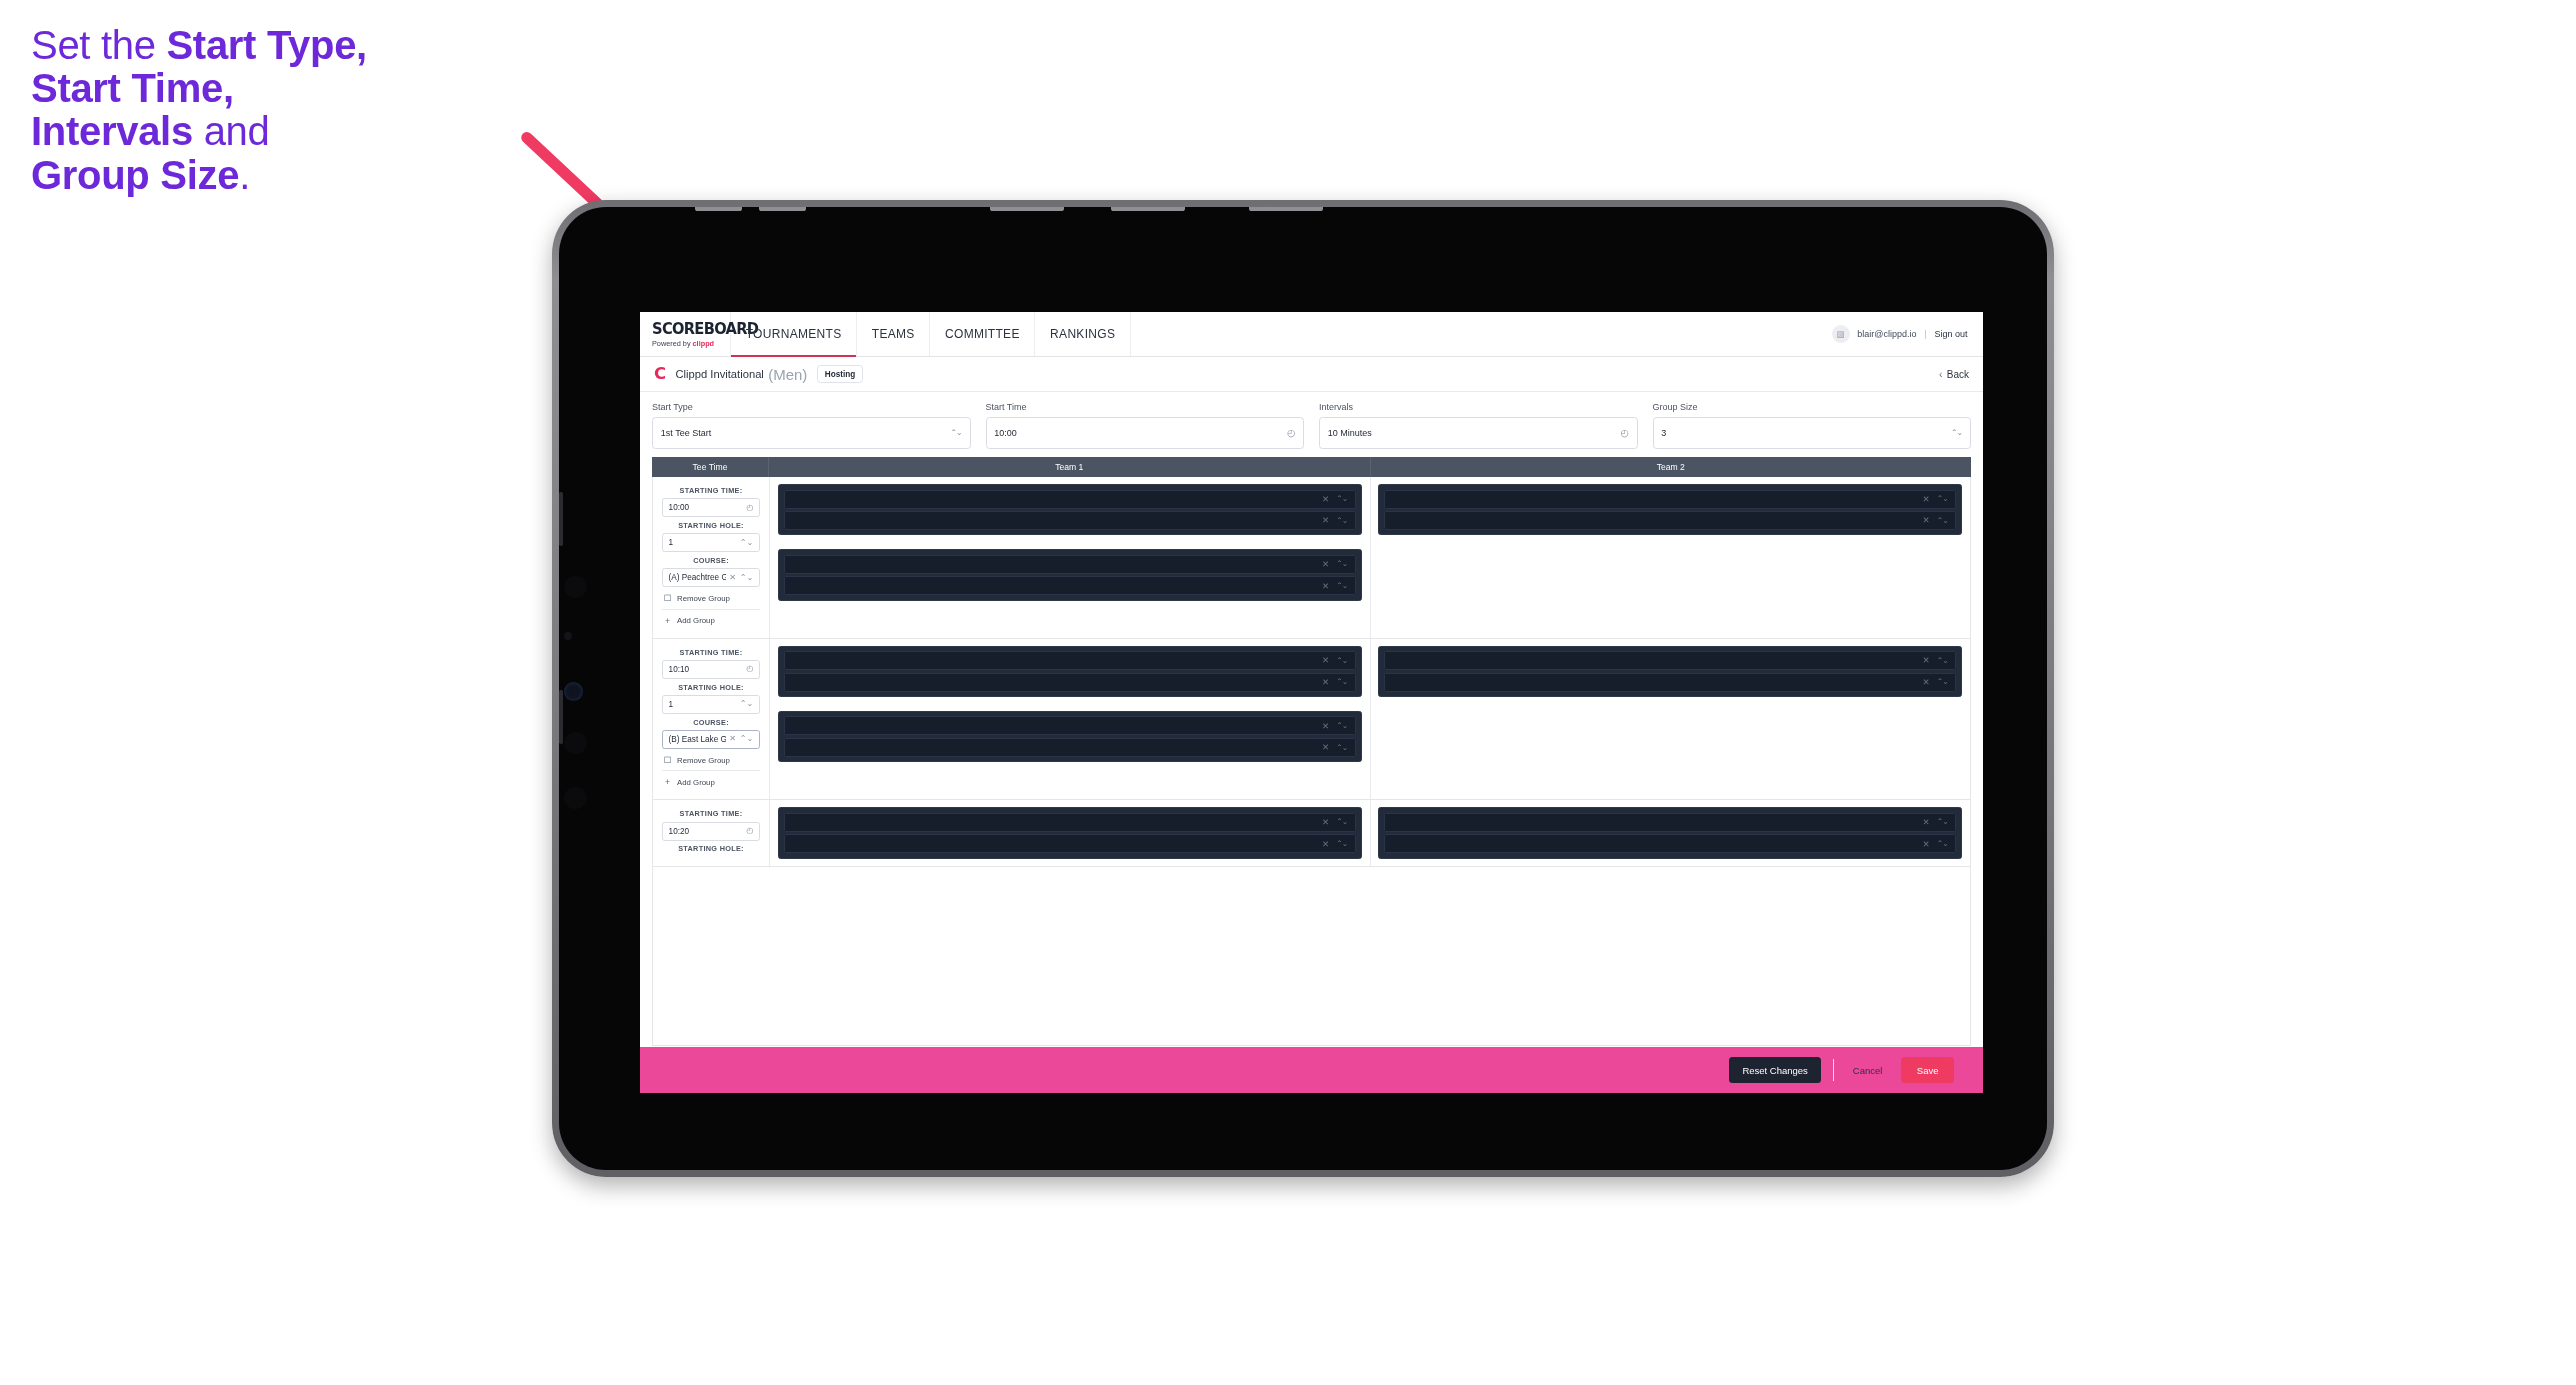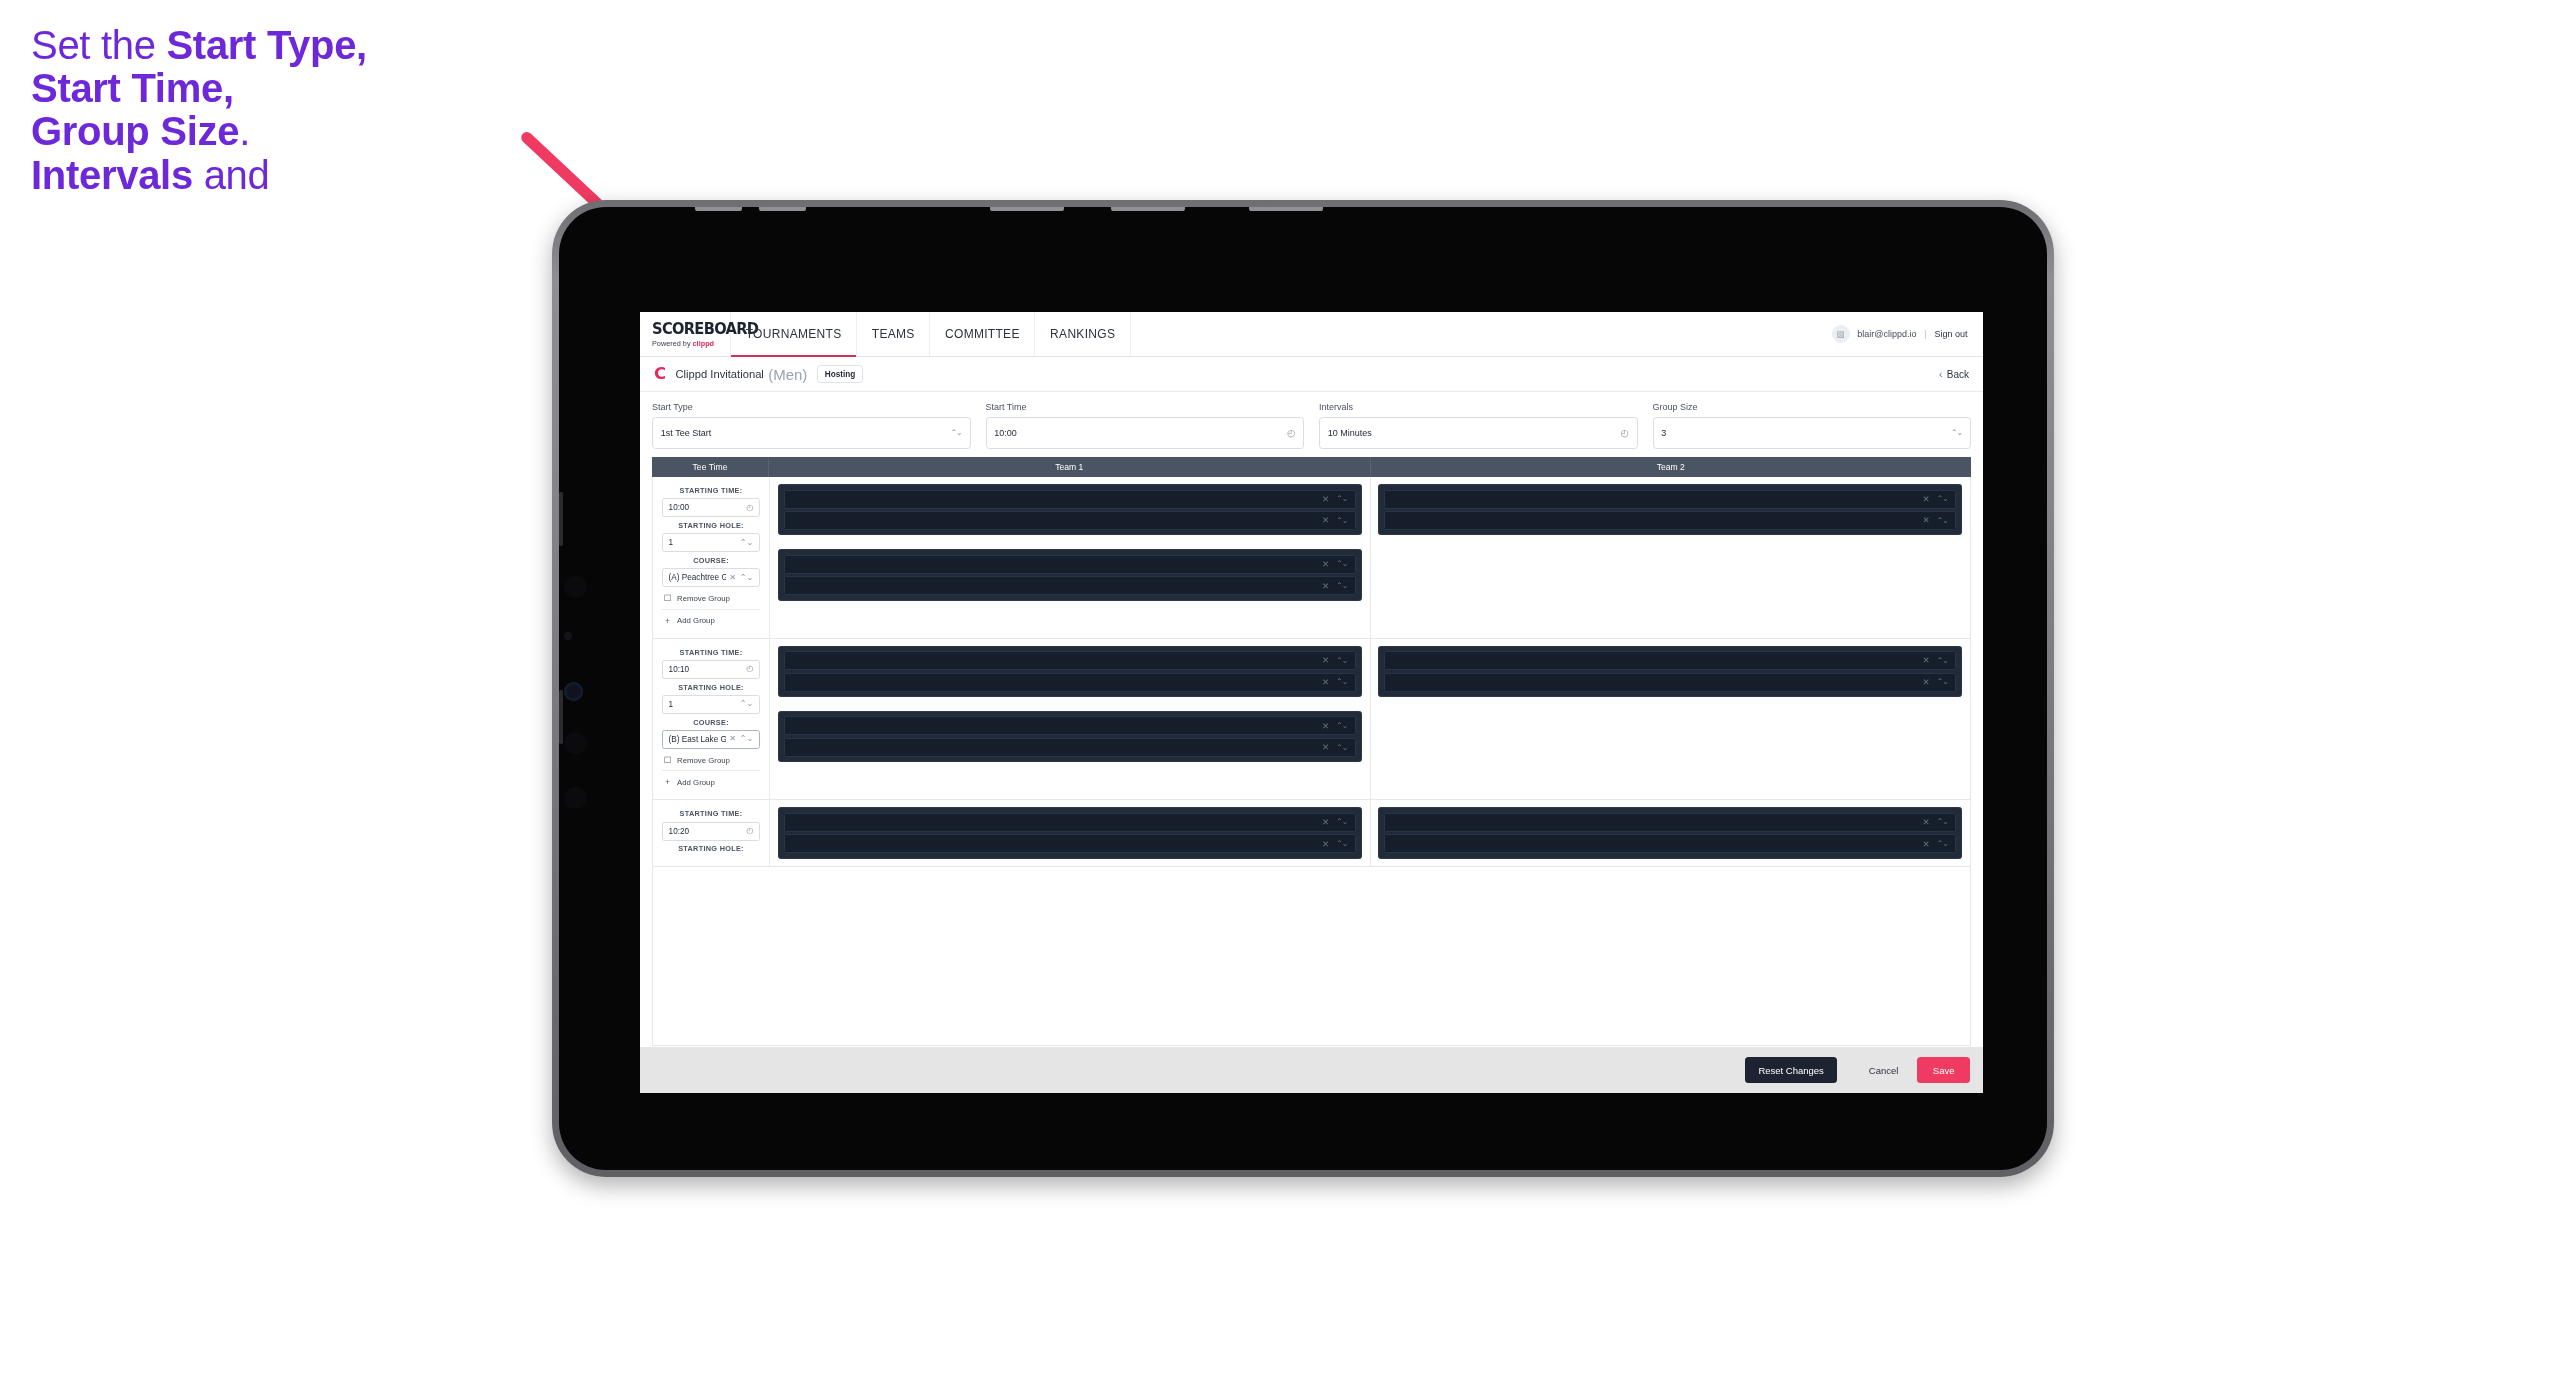"Group Size." span.ln { order: before "Intervals and" -> after "Intervals and" }
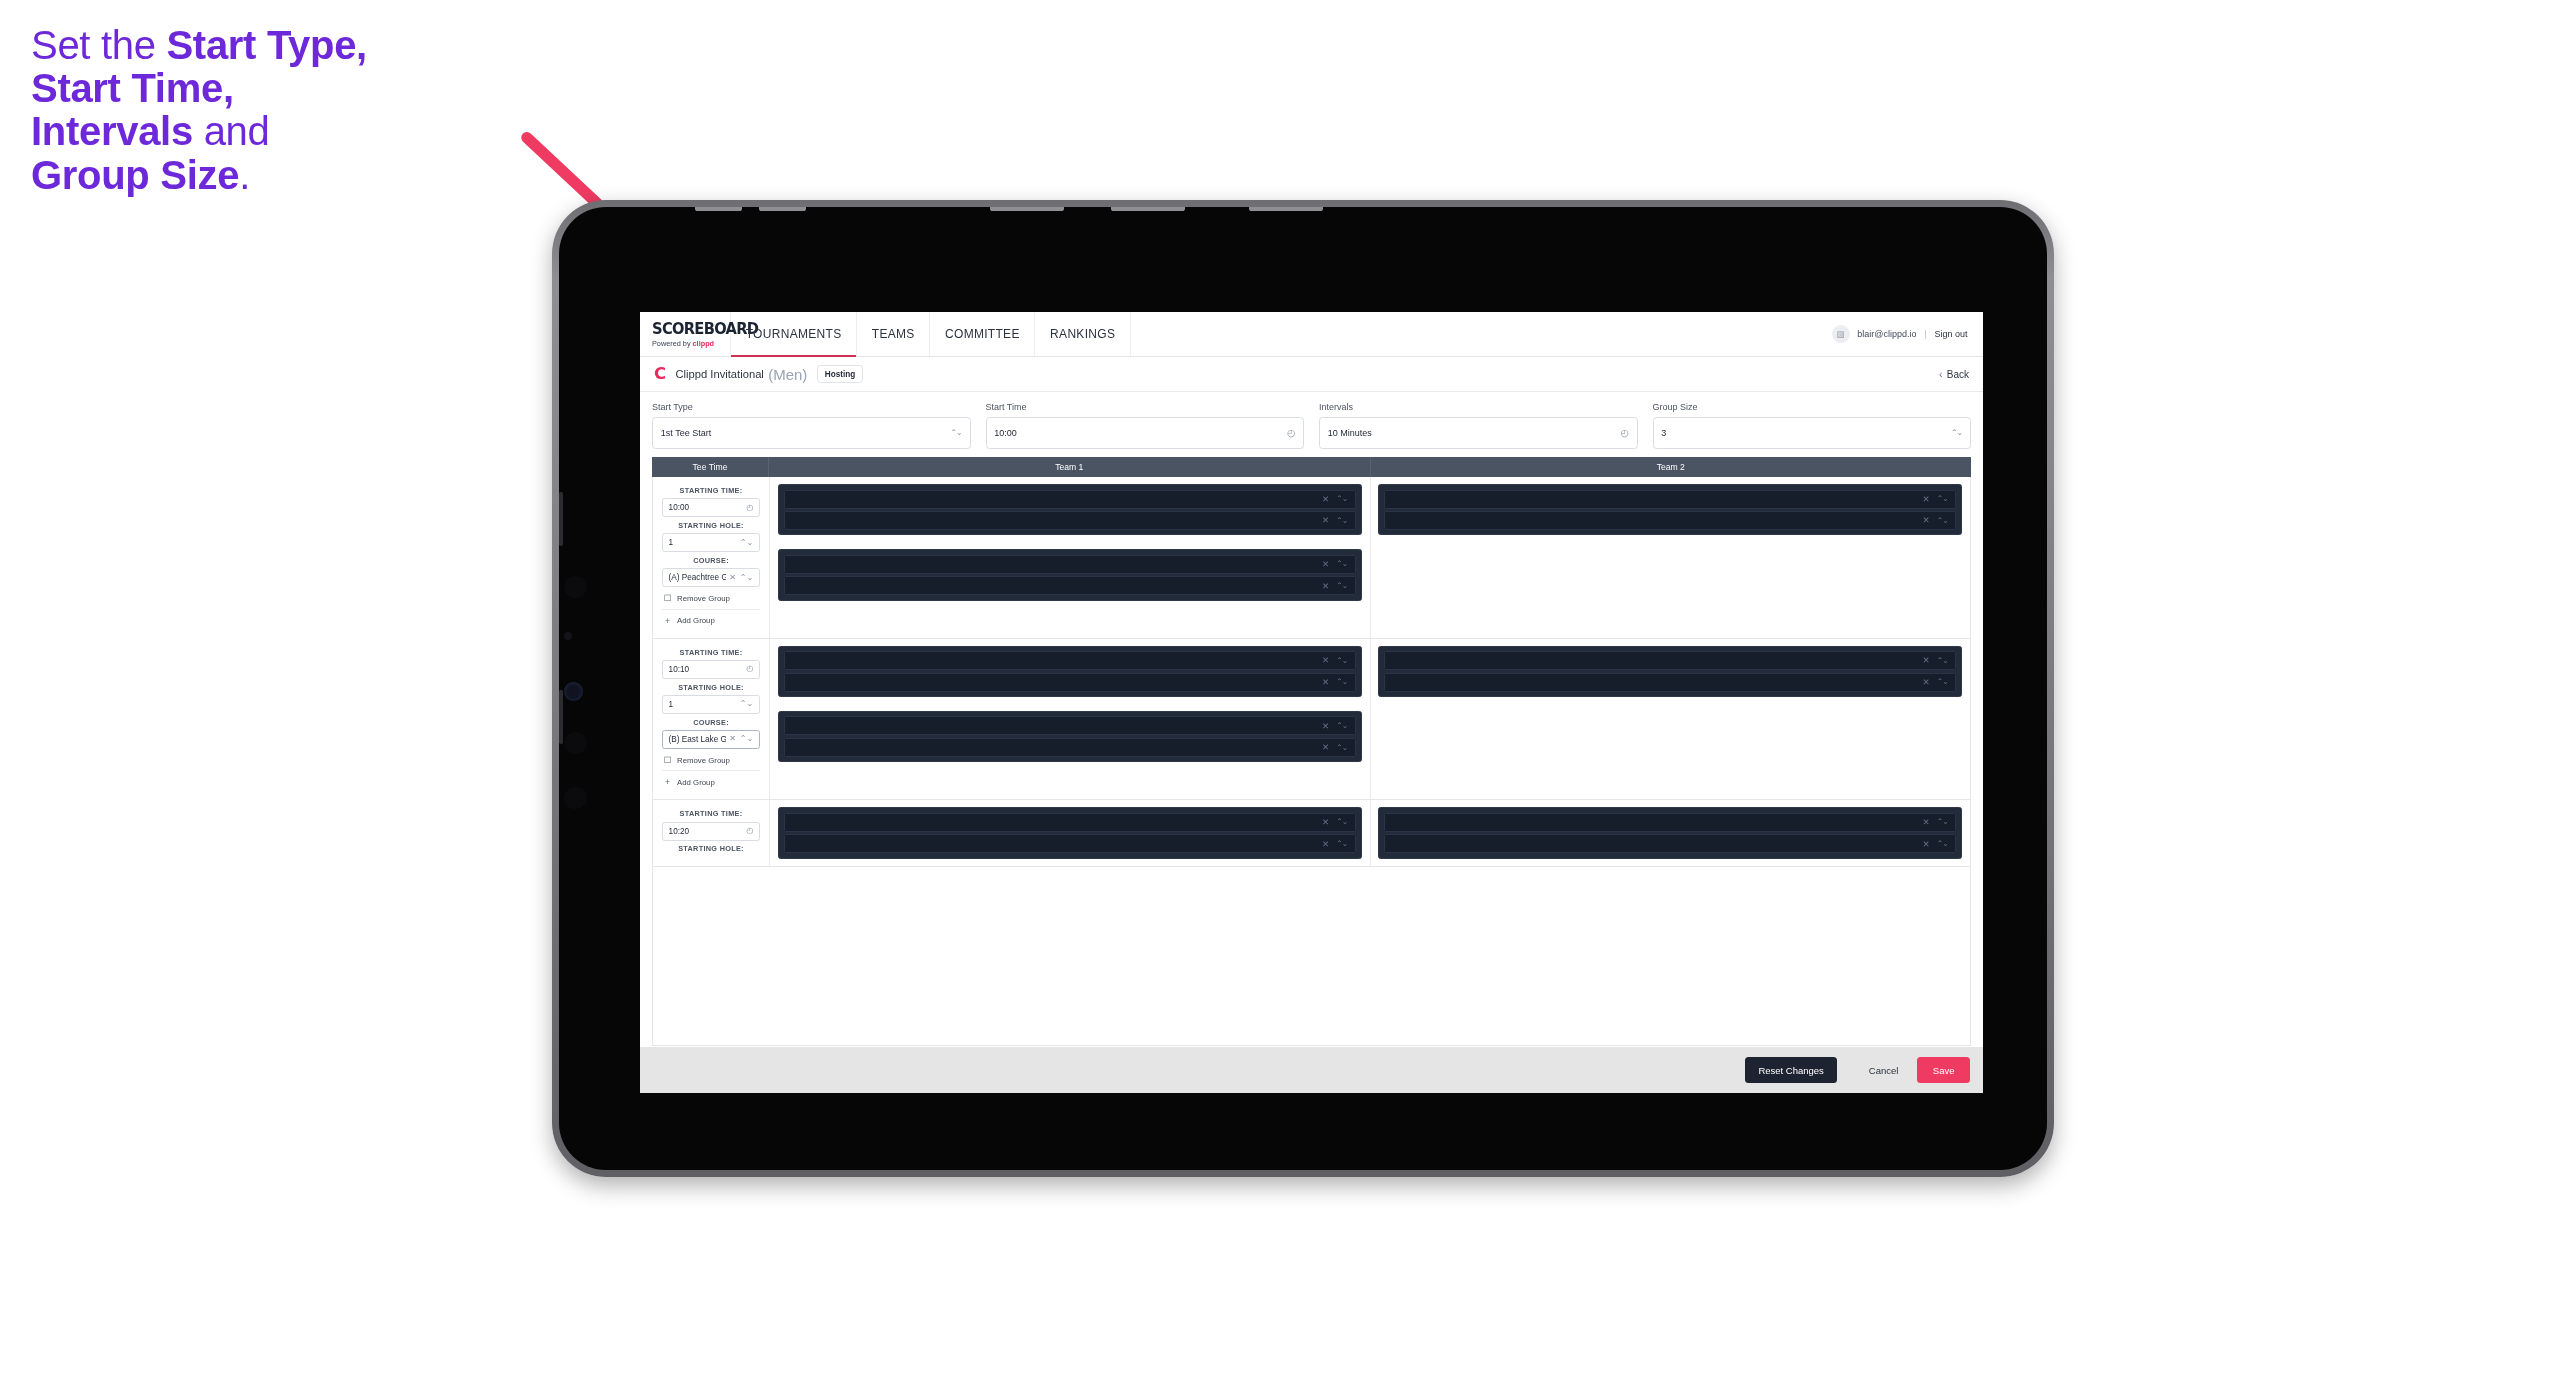"Reset Changes" .footer { background: #e5e5e5 -> #ec4899; padding-right: 13px -> 29px }
